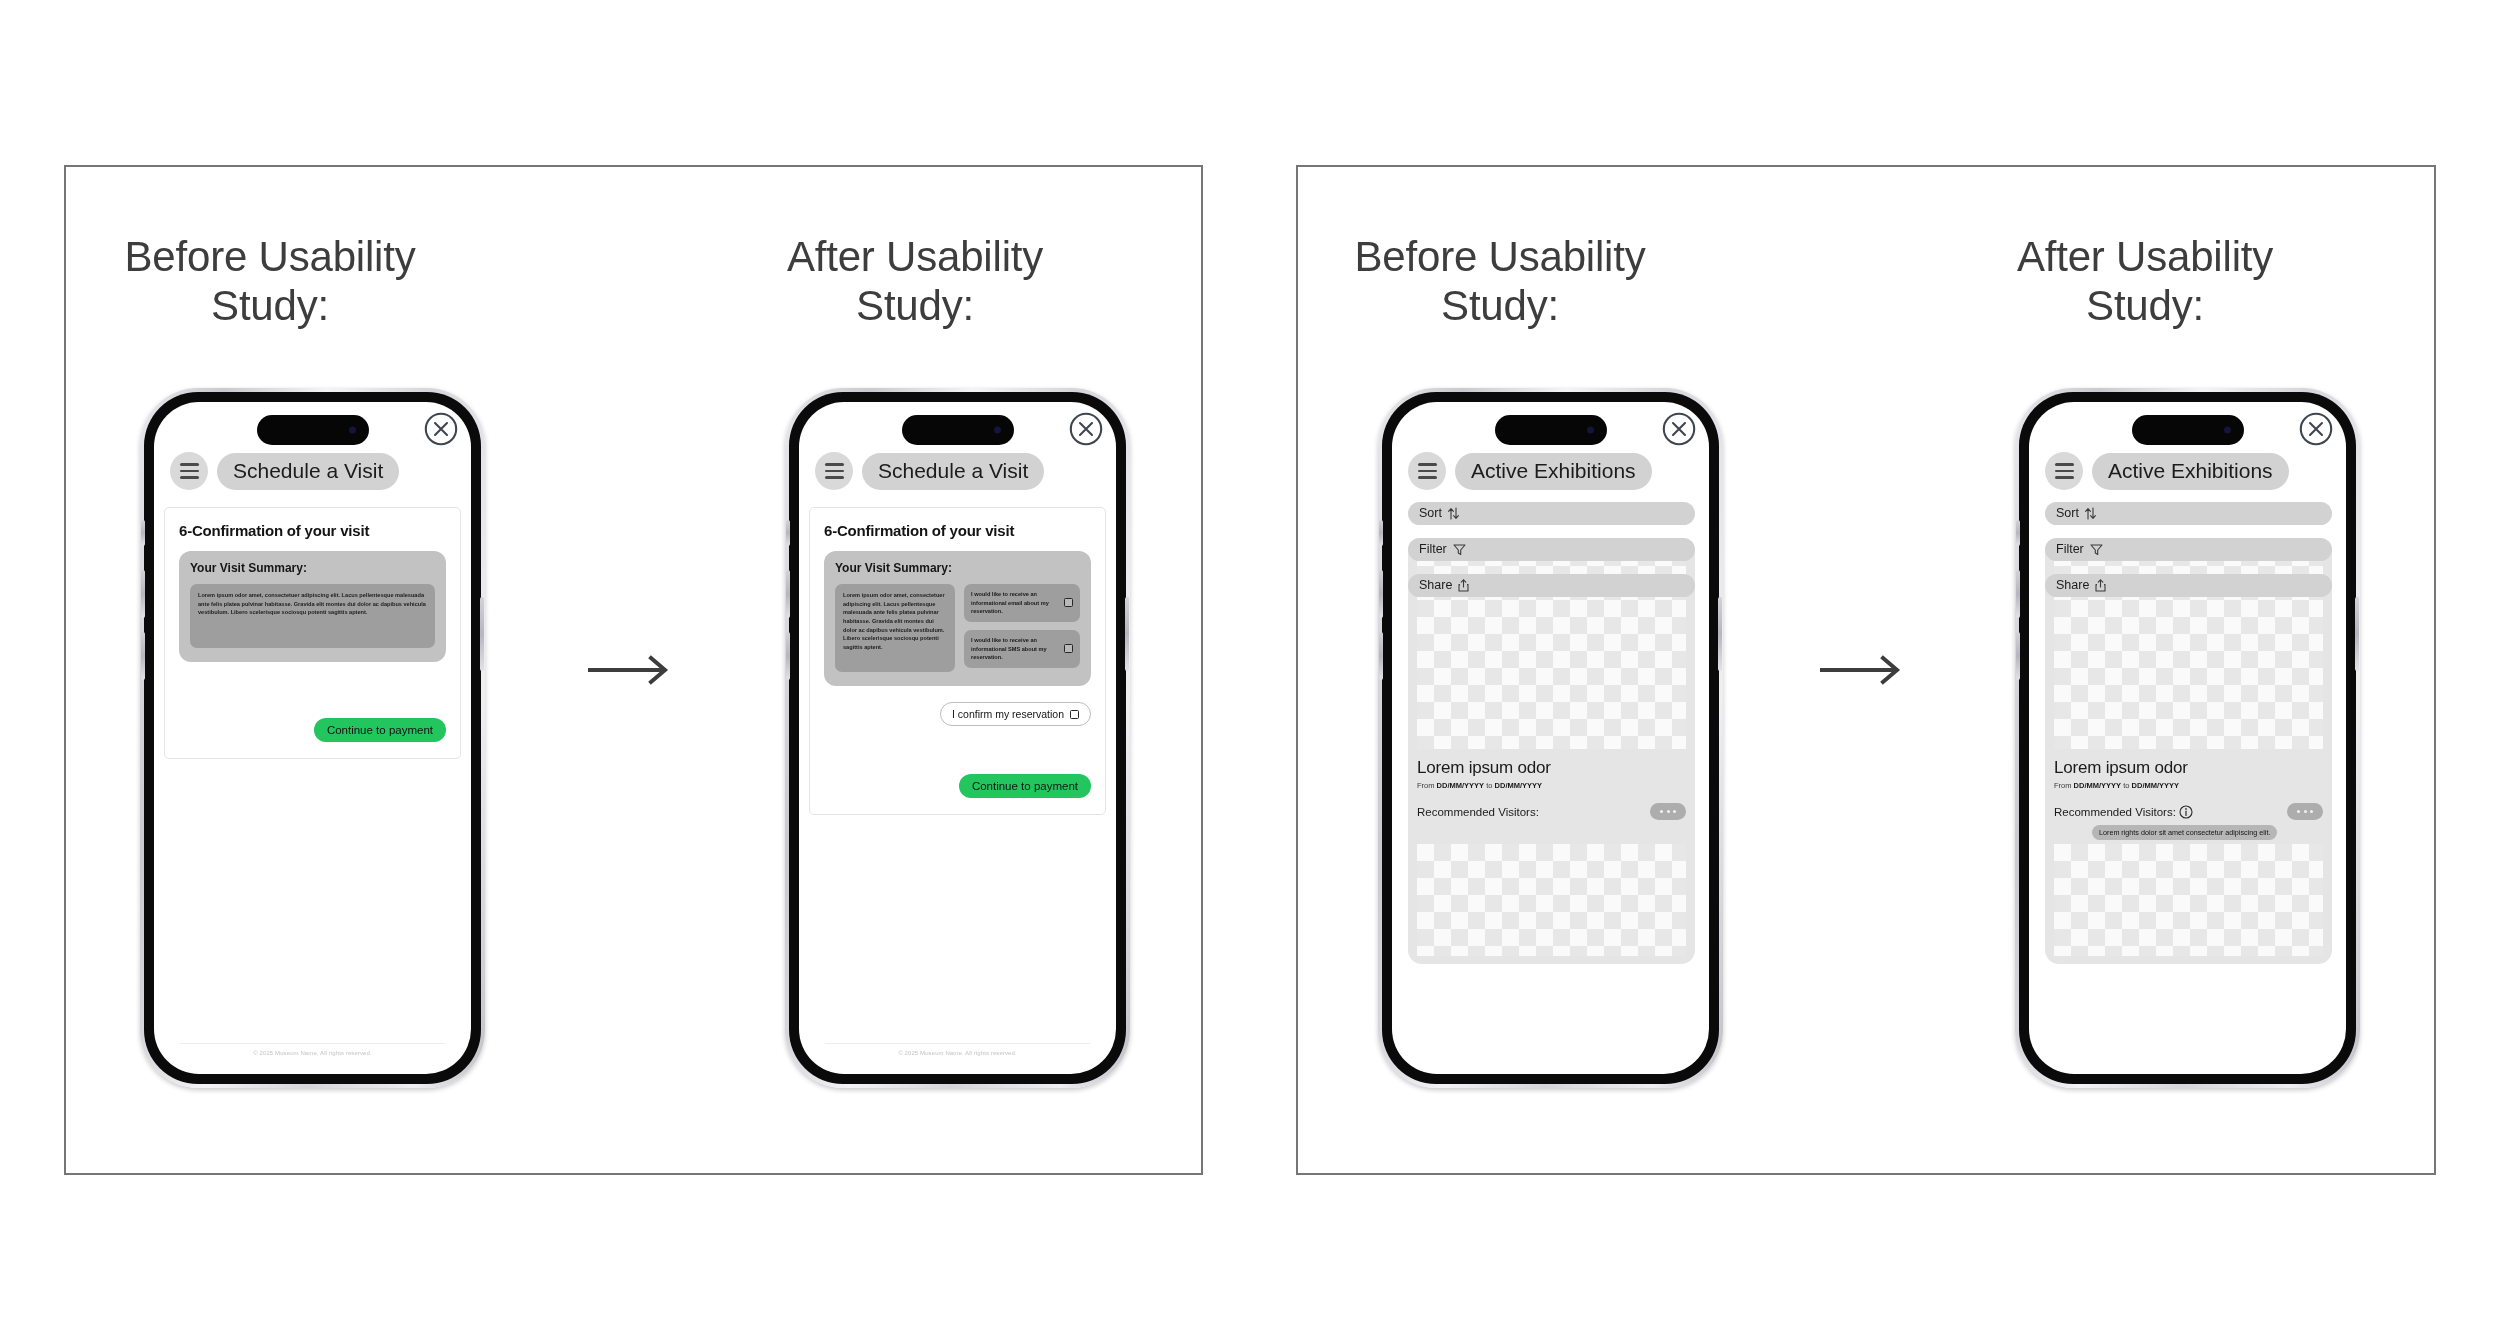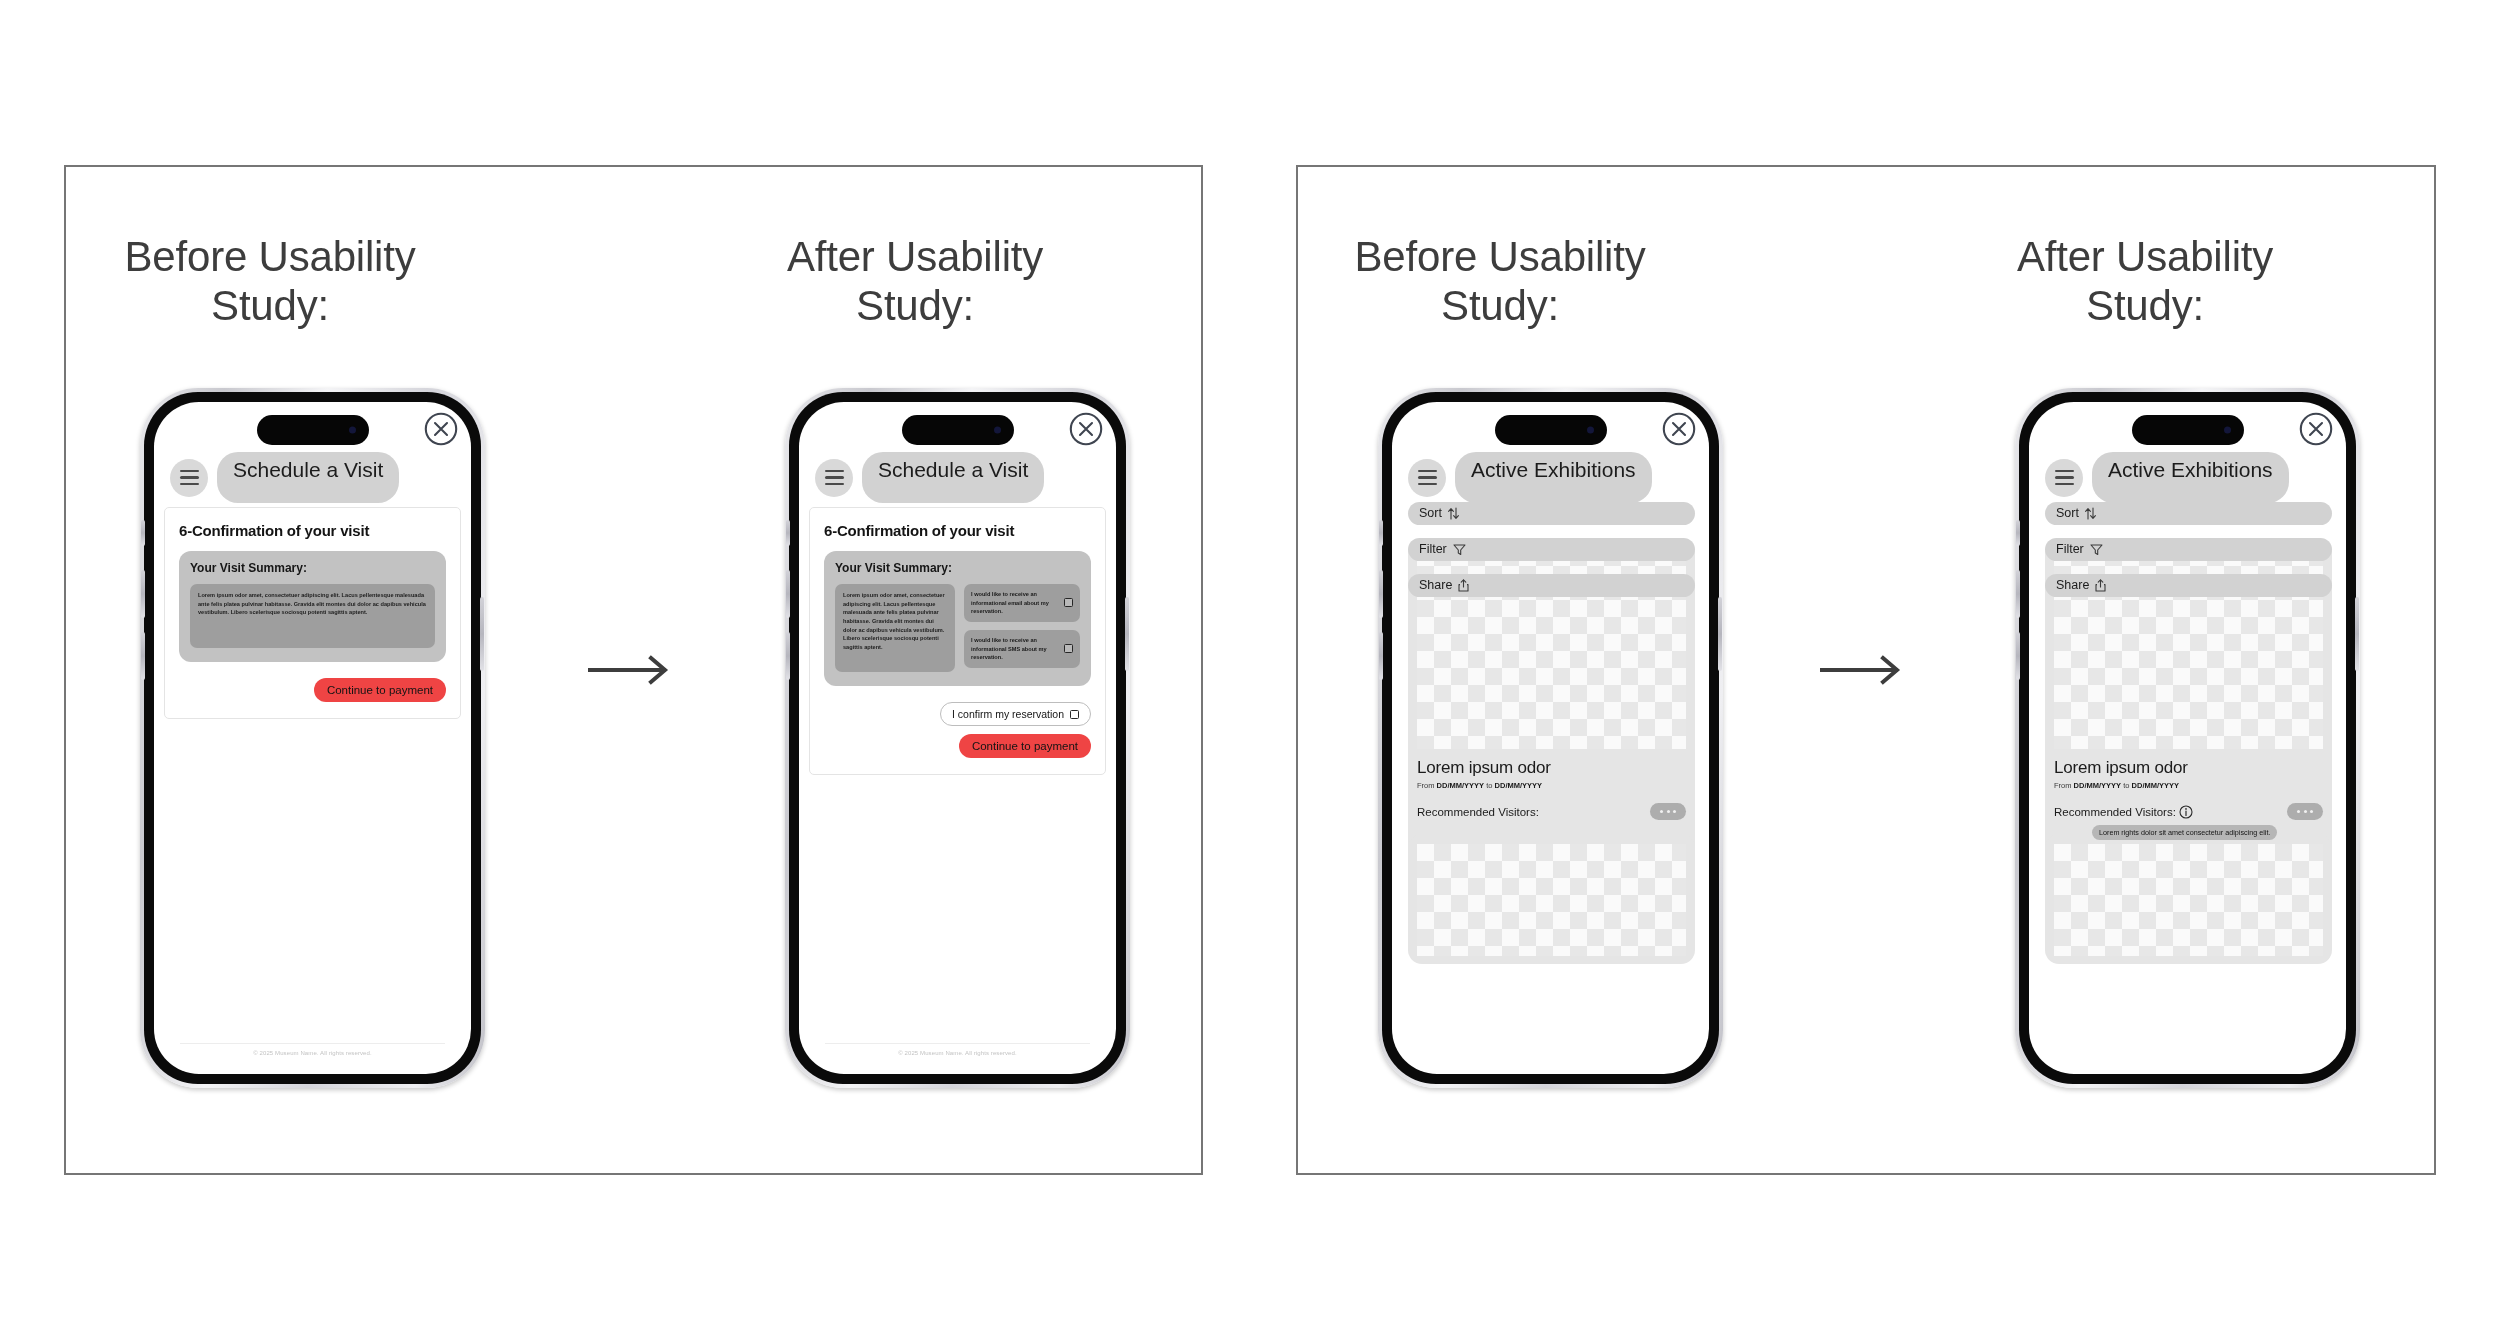"Schedule a Visit" .title-pill { padding: 7px 16px 23px -> 7px 16px 9px }
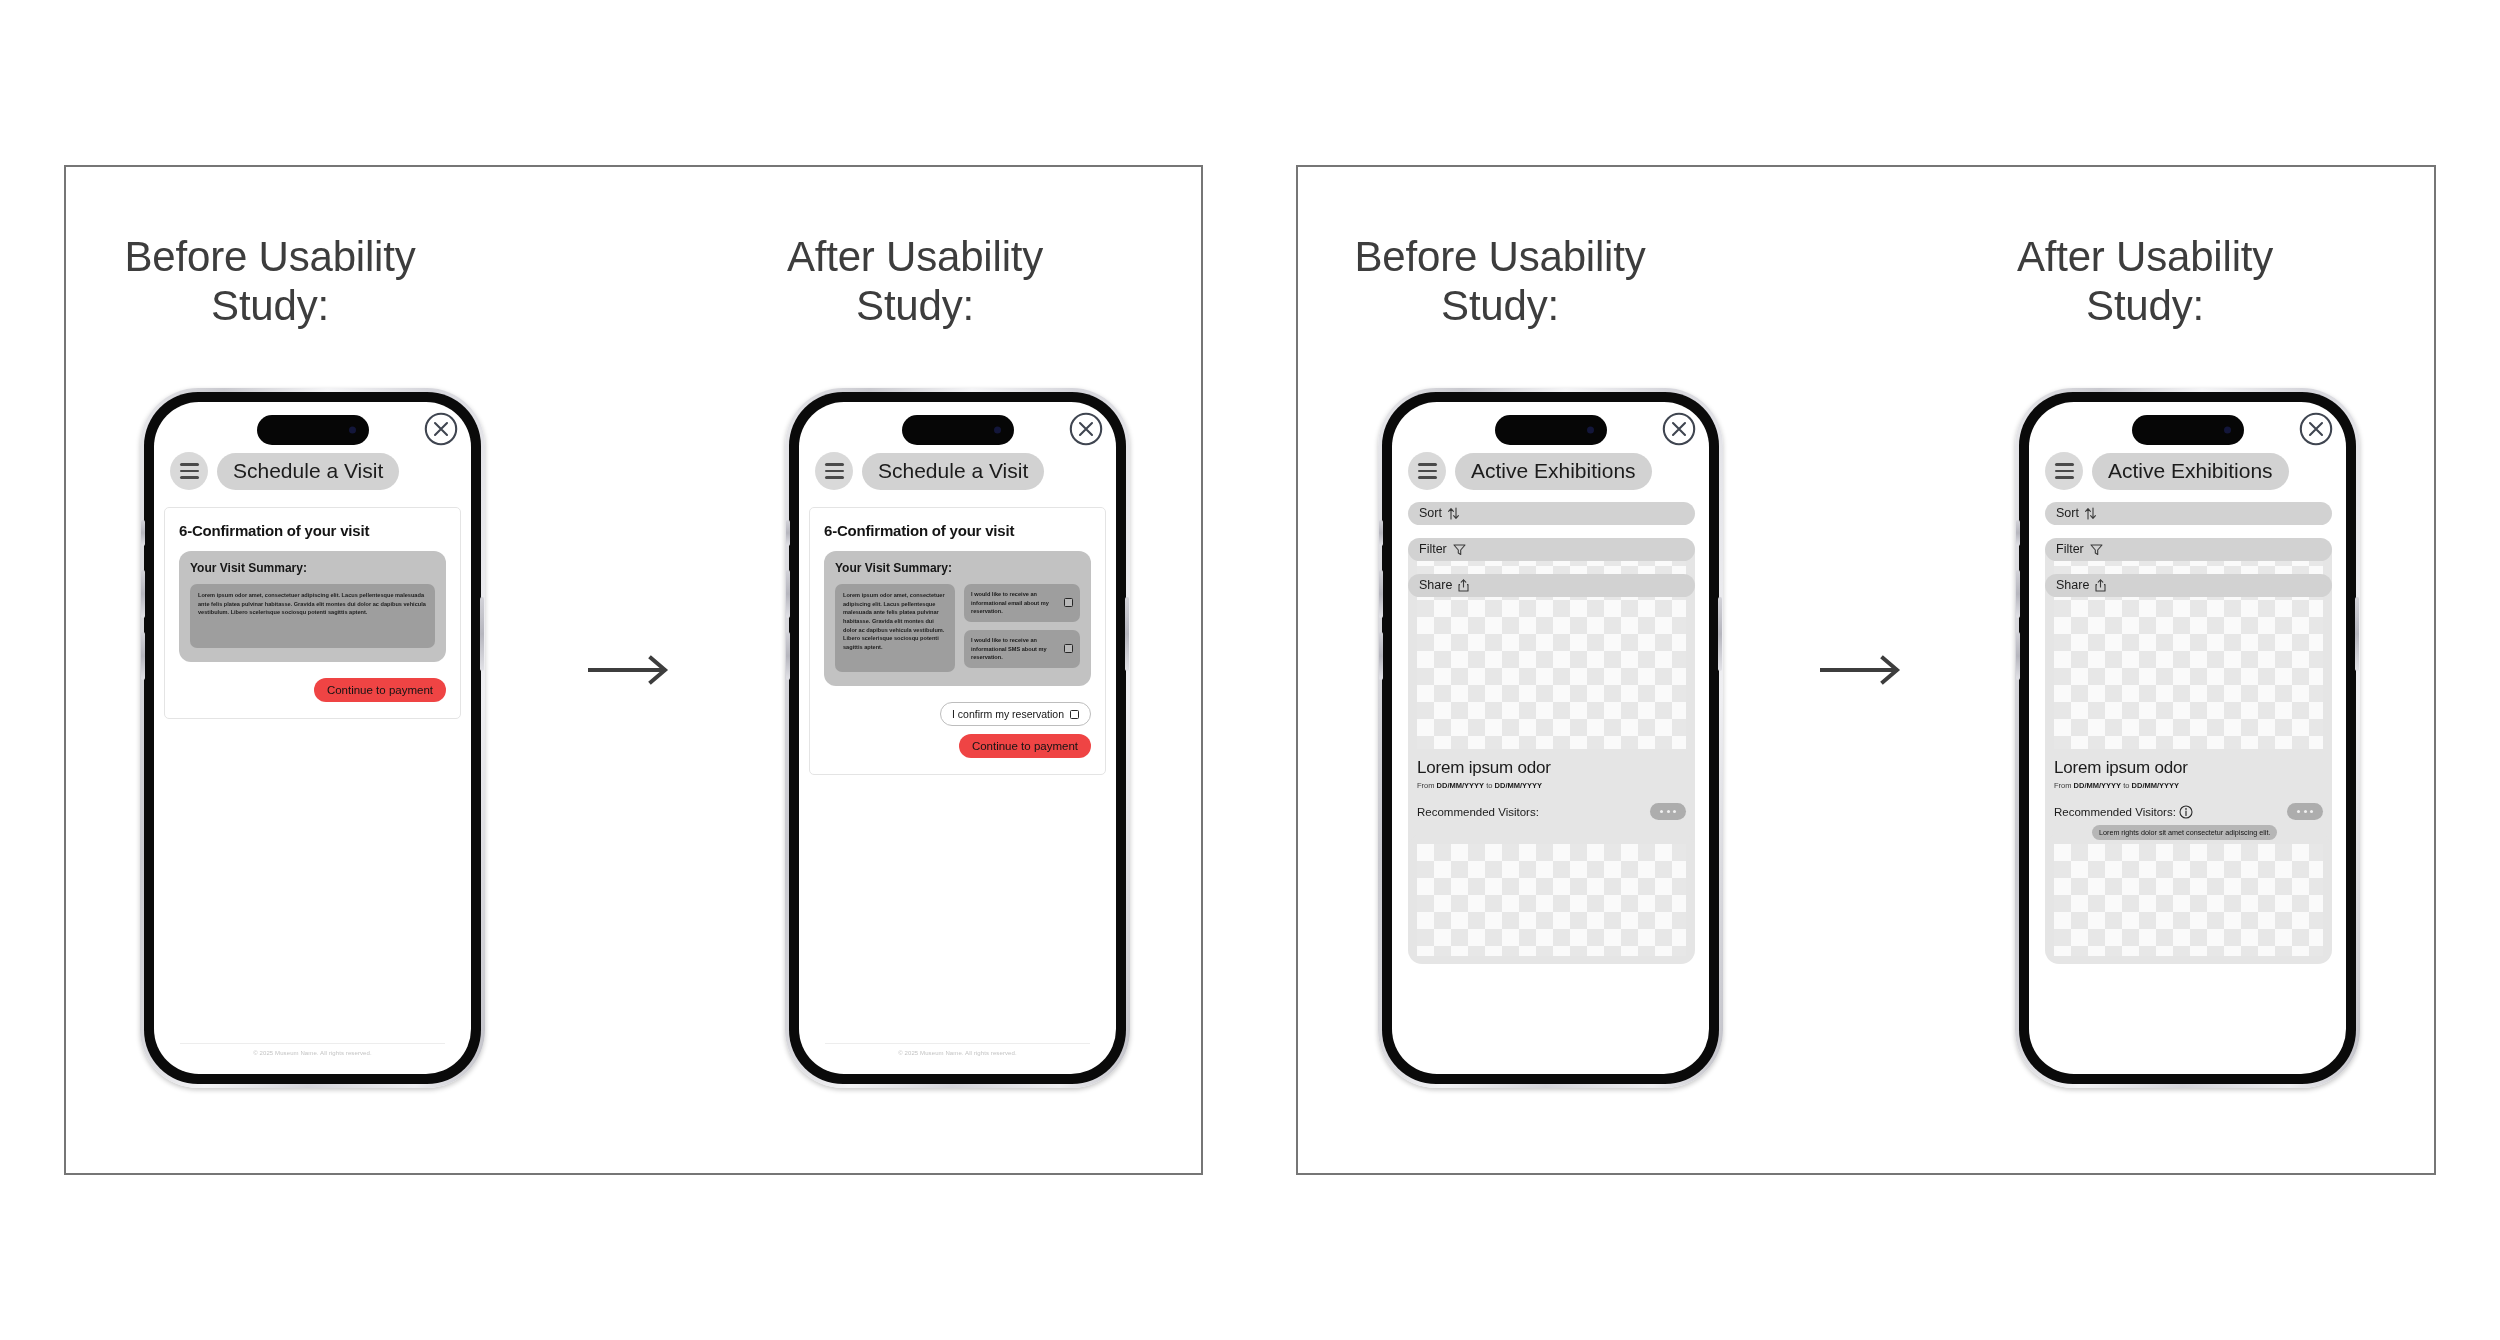"Continue to payment" .btn-pill { background: #ef4444 -> #22c55e; margin-top: none -> 40px }
